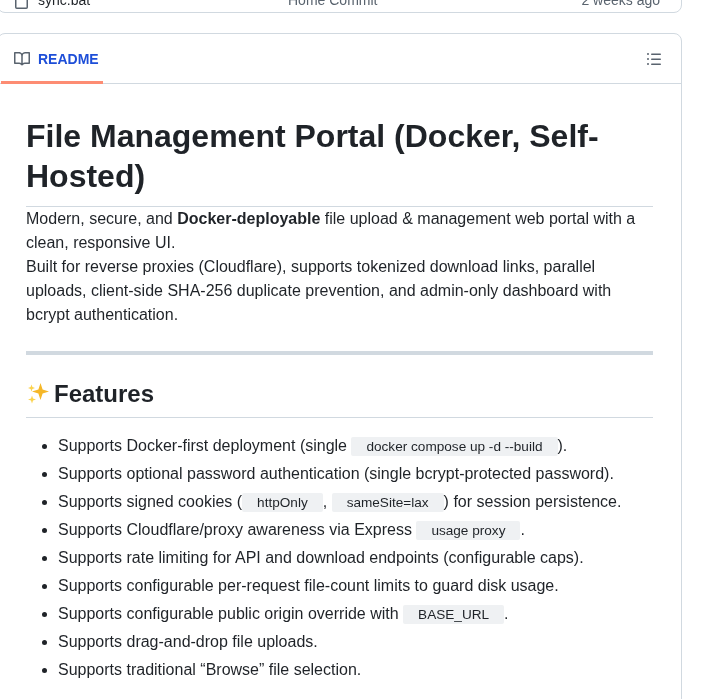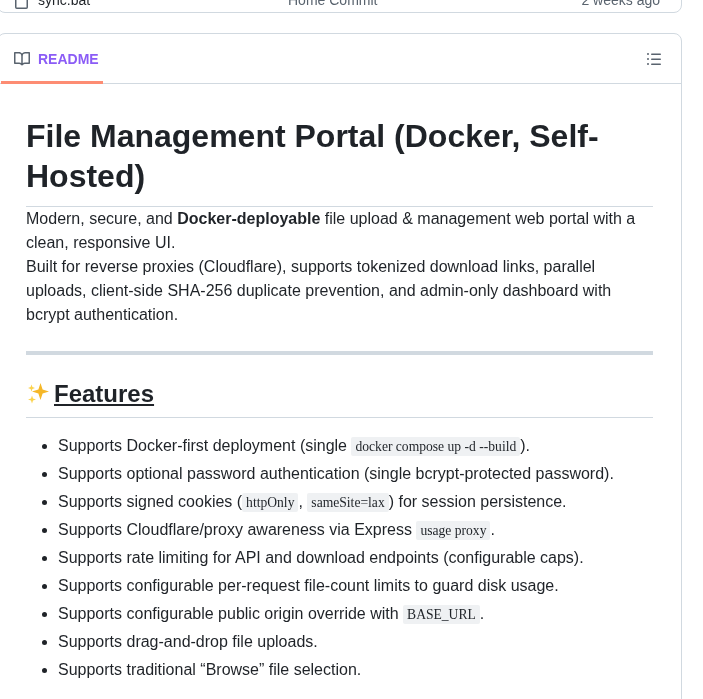"README" .readme-tab-label { color: #8b5cf6 -> #1d4ed8 }
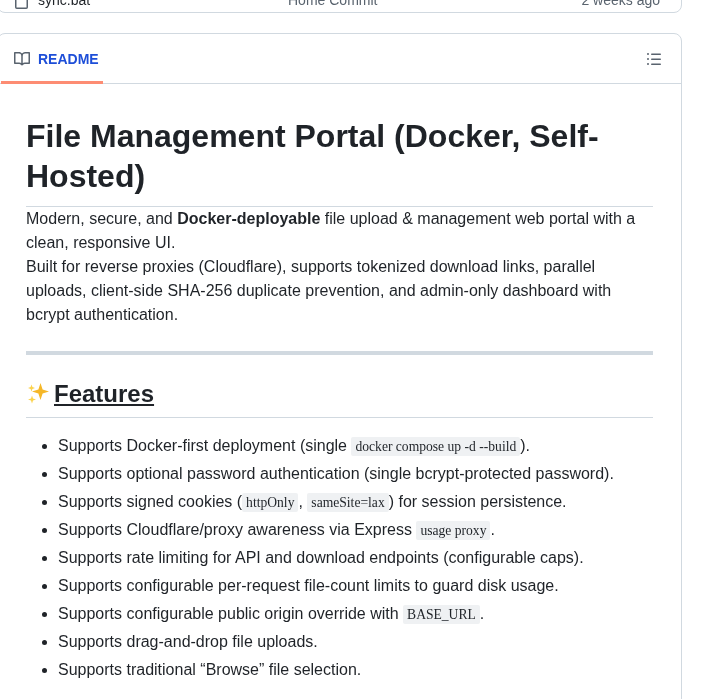"Features" .md-h2 { text-decoration: underline -> none }
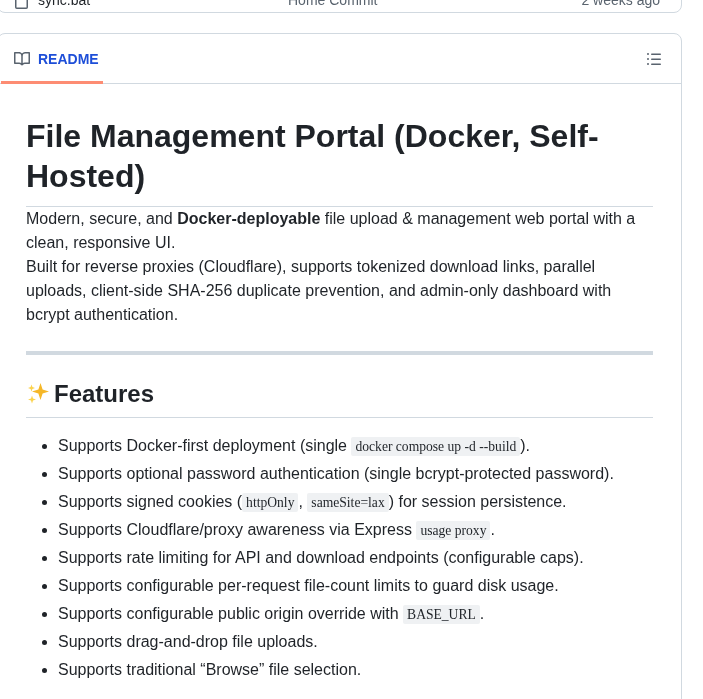"docker compose up -d --build" code.inline-code { font-family: Liberation Serif, serif -> Liberation Sans, sans-serif; padding: 2px 4px -> 2px 15px }
